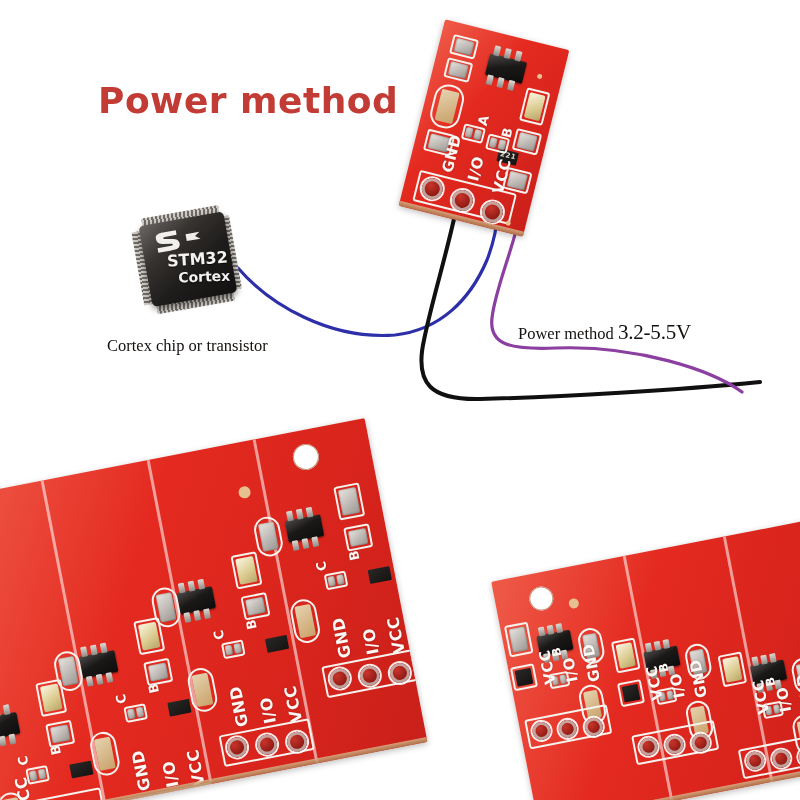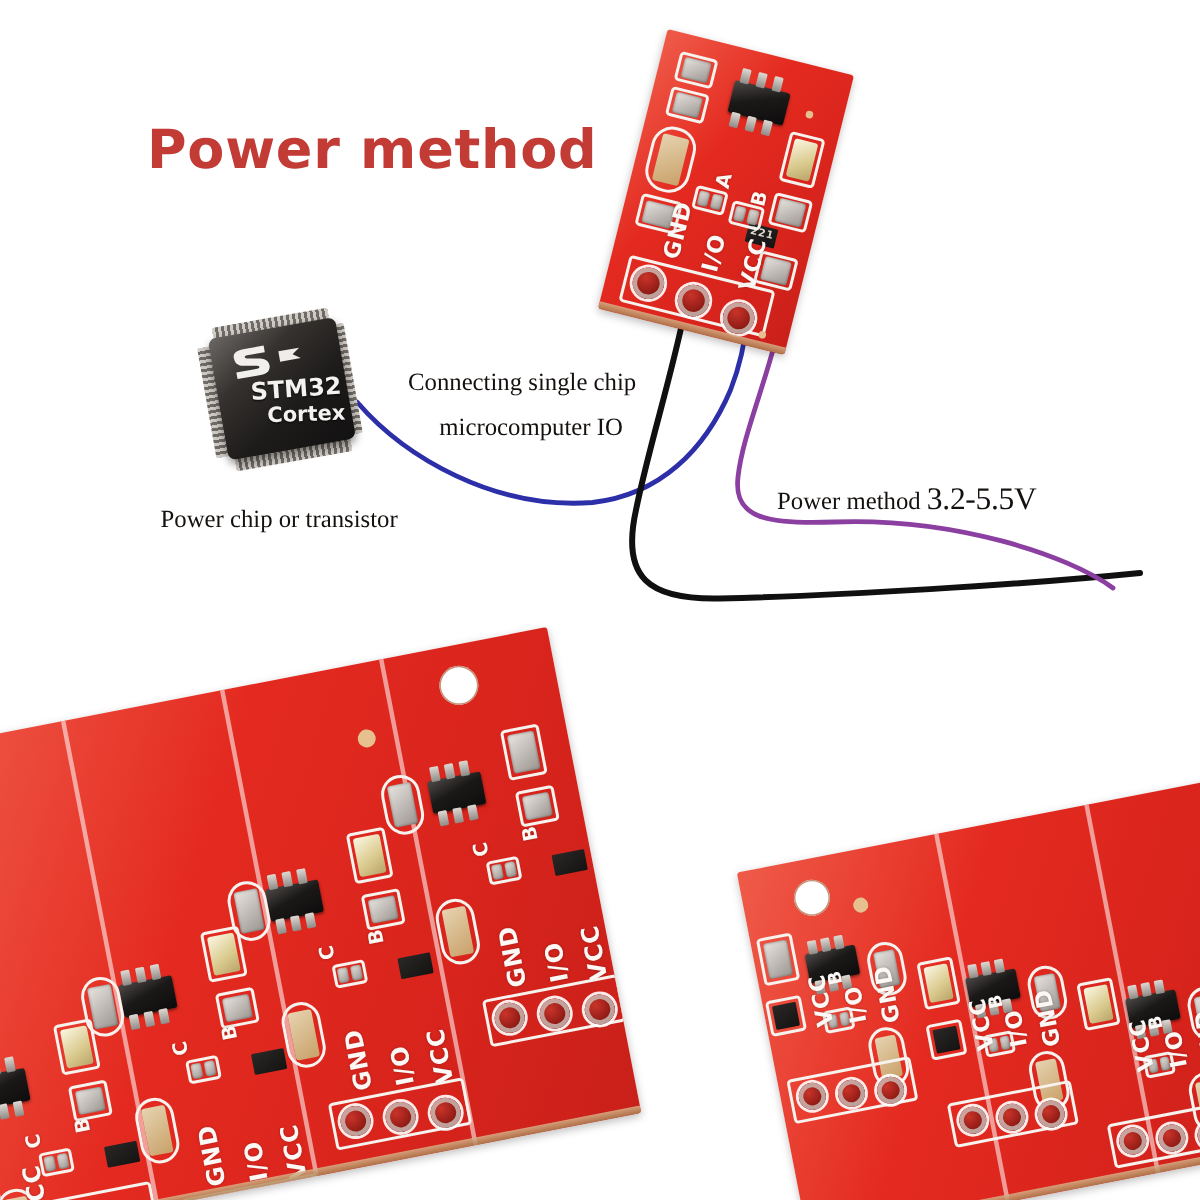"Connecting single chip" div.anno { html: <div> <span>Connecting single chip</span> <span>microcomputer IO</span> </div> -> none }
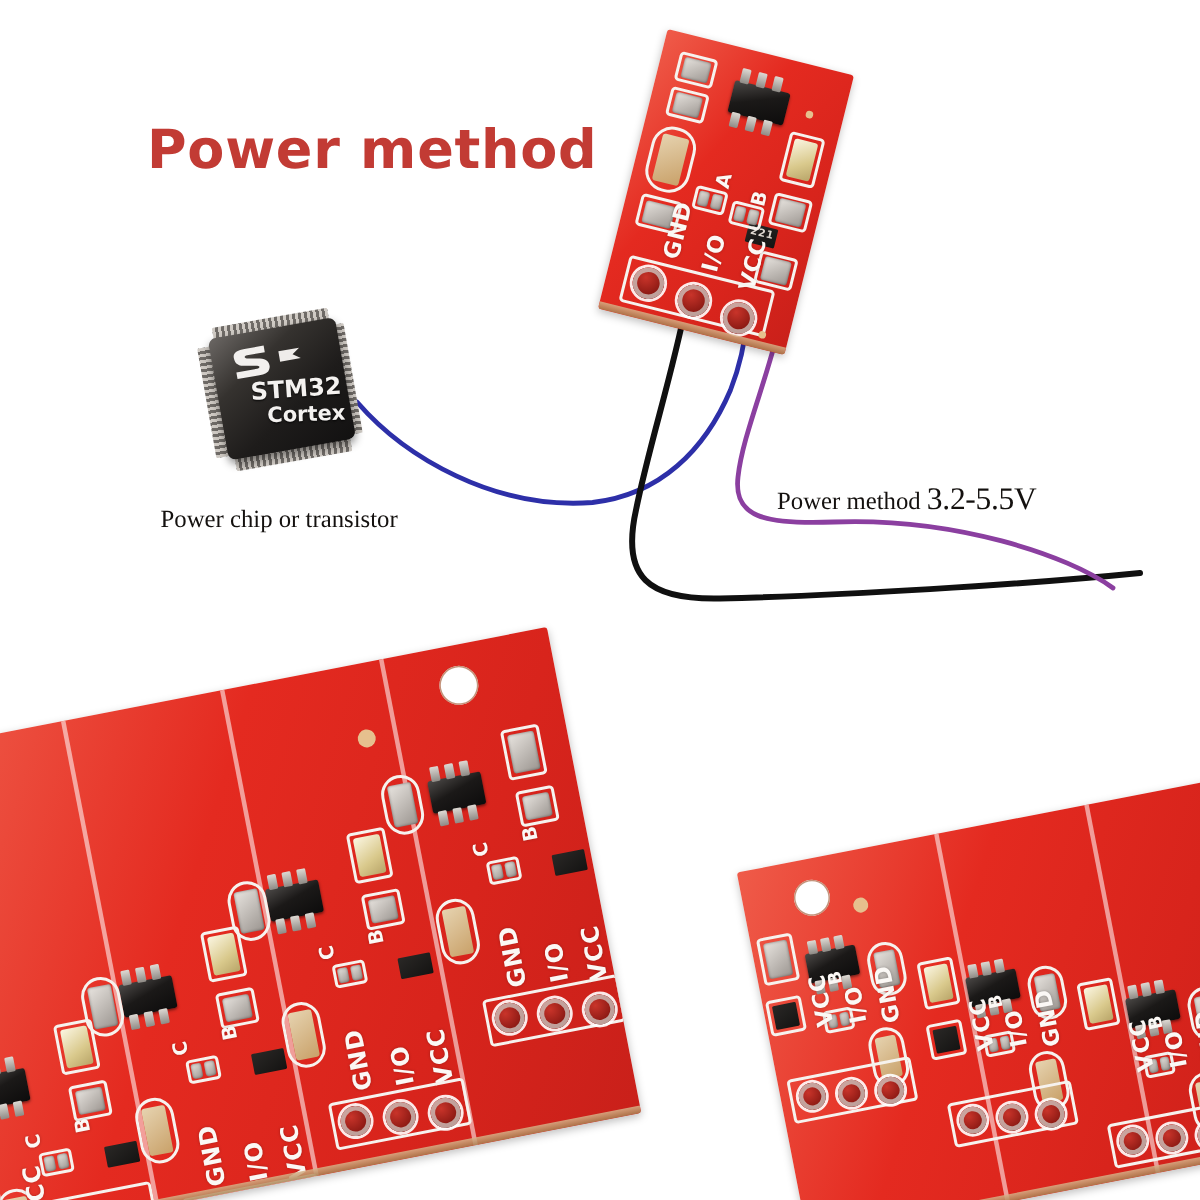"Power chip or transistor" div.anno { text: Power -> Cortex }
